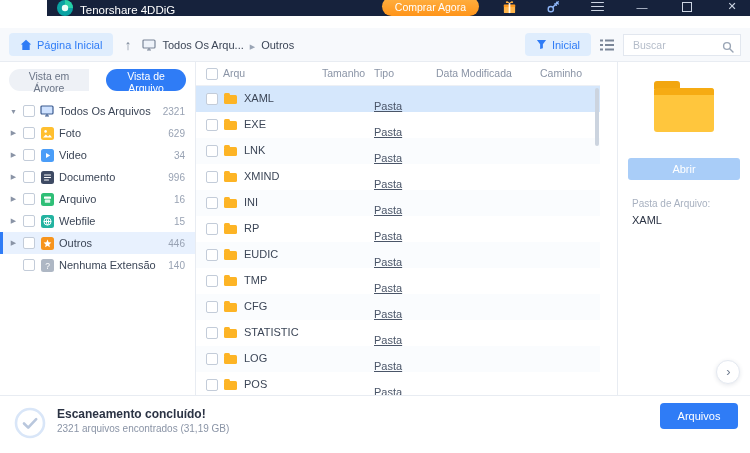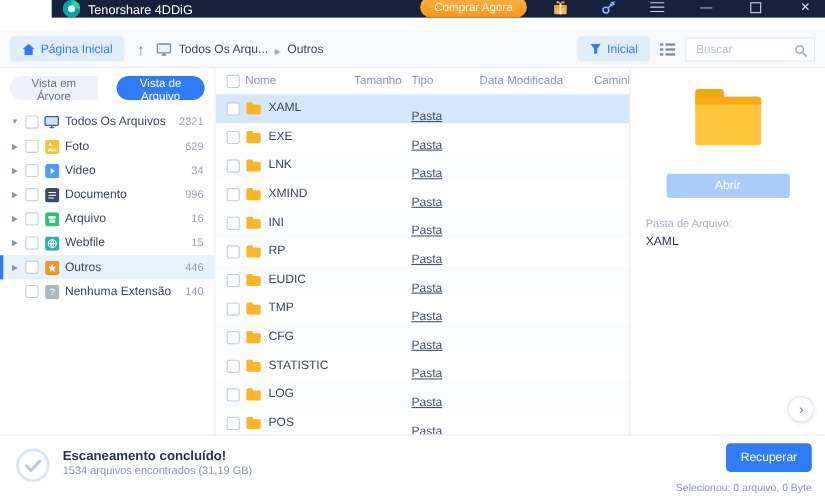"Nome" span.h-nome { text: Nome -> Arqu }
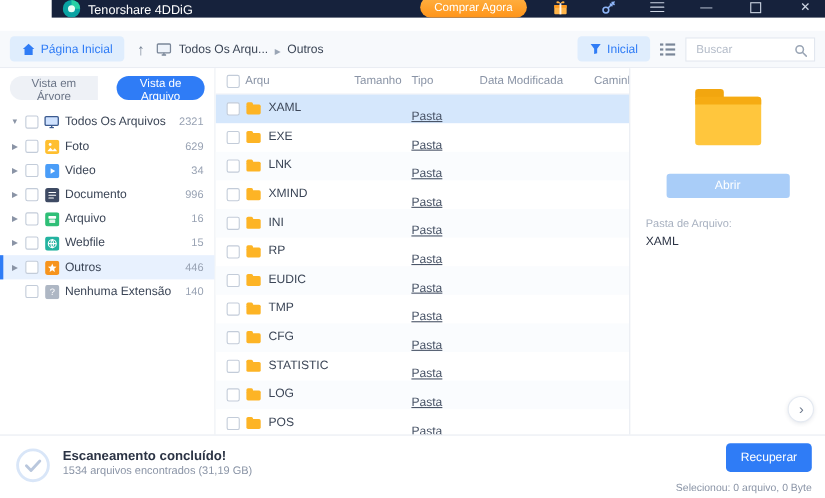"Abrir" .preview { width: 178px -> 133px }
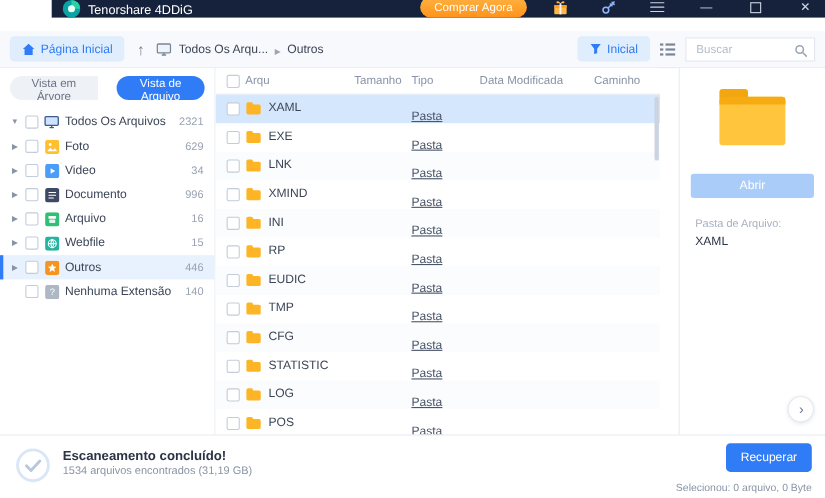"Recuperar" button.recover-btn { text: Recuperar -> Arquivos }
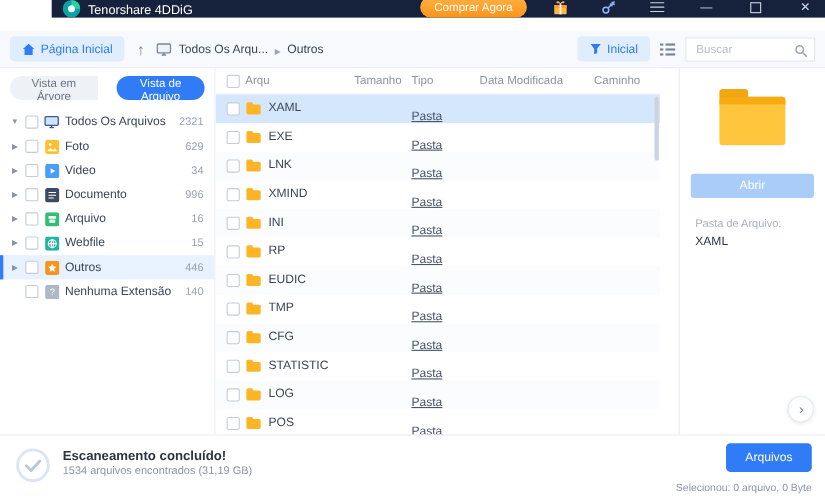"1534 arquivos encontrados (31,19 GB)" div.status-sub { text: 1534 -> 2321 }
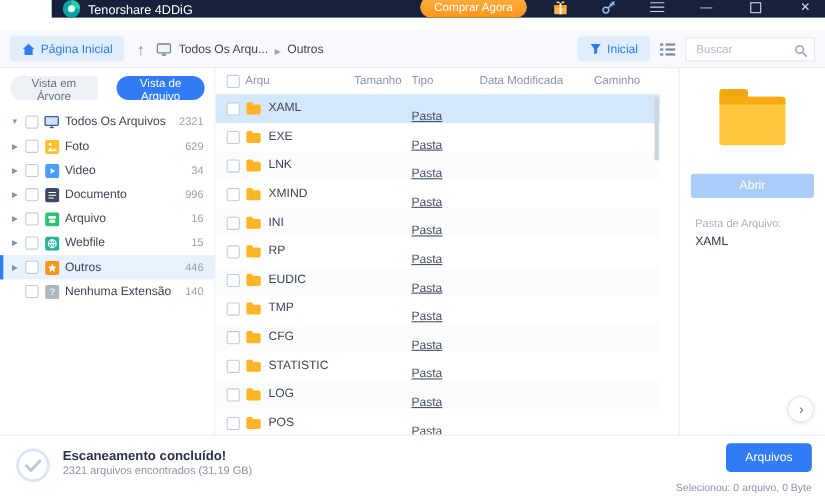"Selecionou: 0 arquivo, 0 Byte" div.selection { html: <div>Selecionou: 0 arquivo, 0 Byte</div> -> none }
